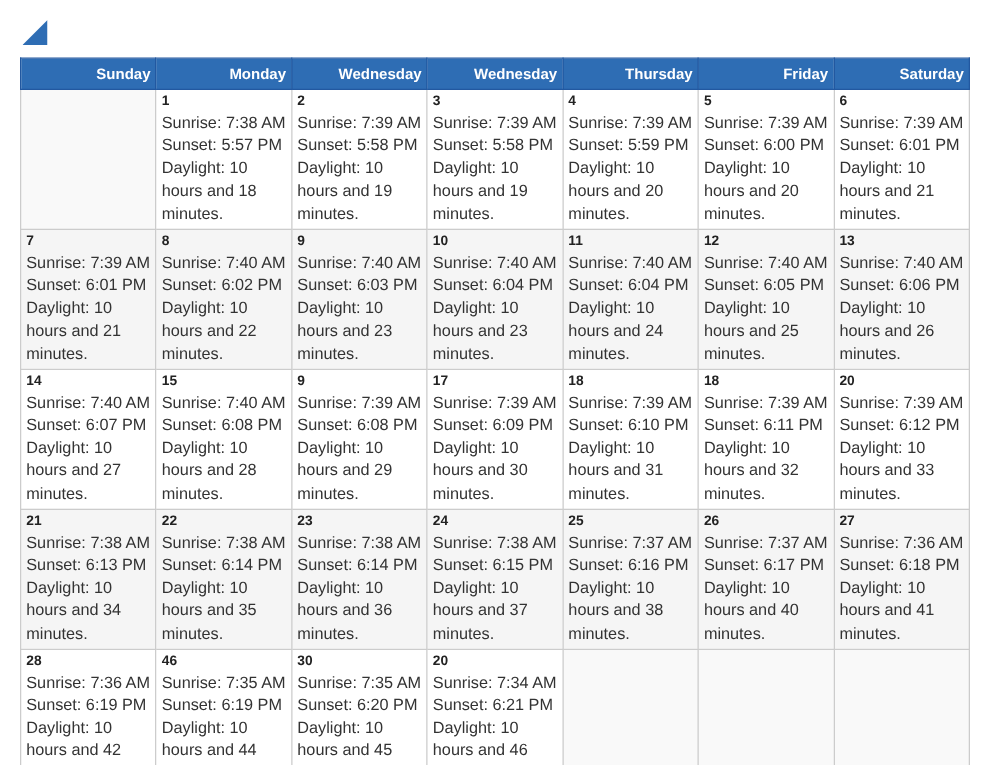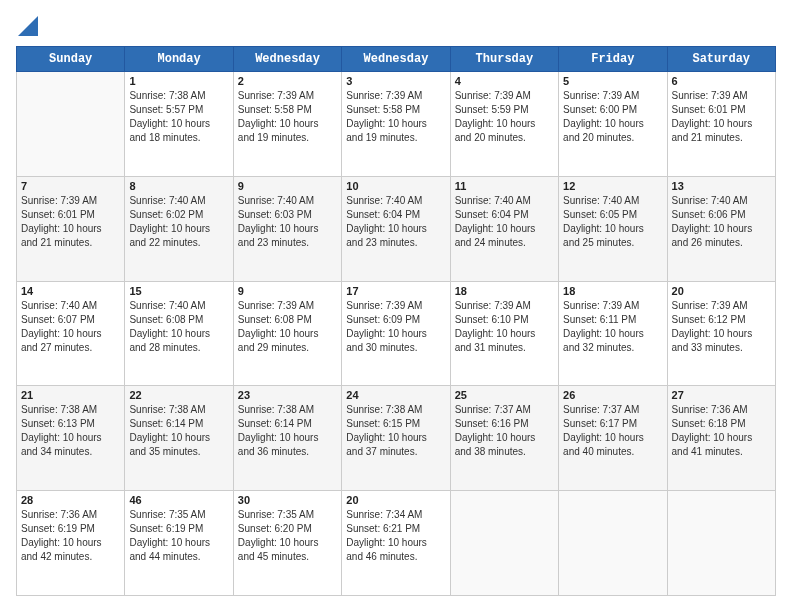"Sunday" .calendar th { font-family: Liberation Mono, monospace -> none; text-align: center -> right }
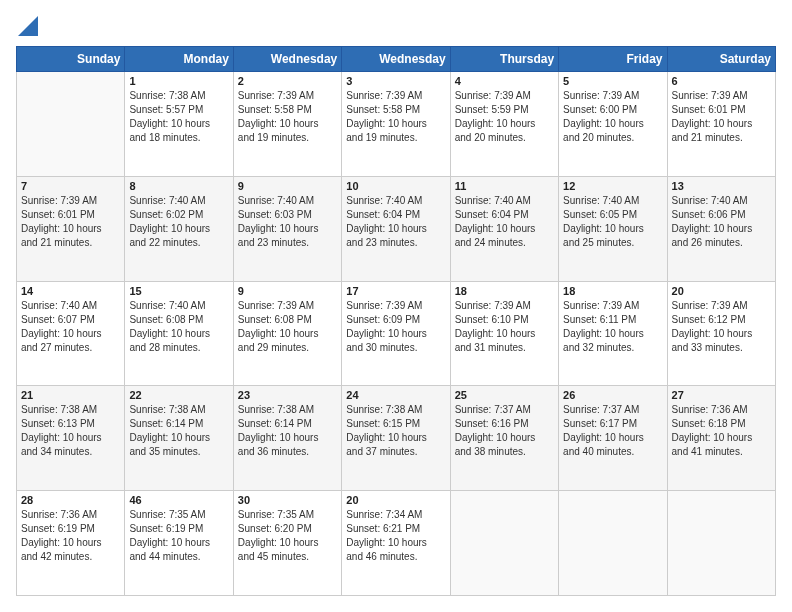"Sunrise: 7:38 AM" .day-info { font-size: 10px -> 13px }
